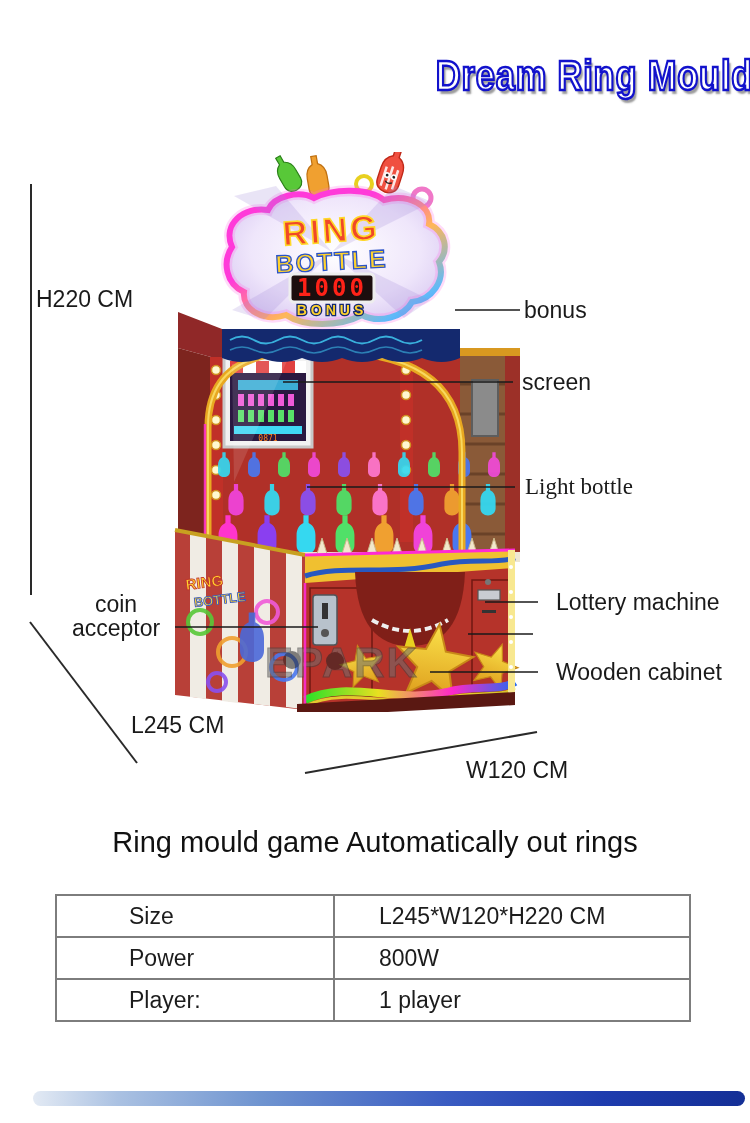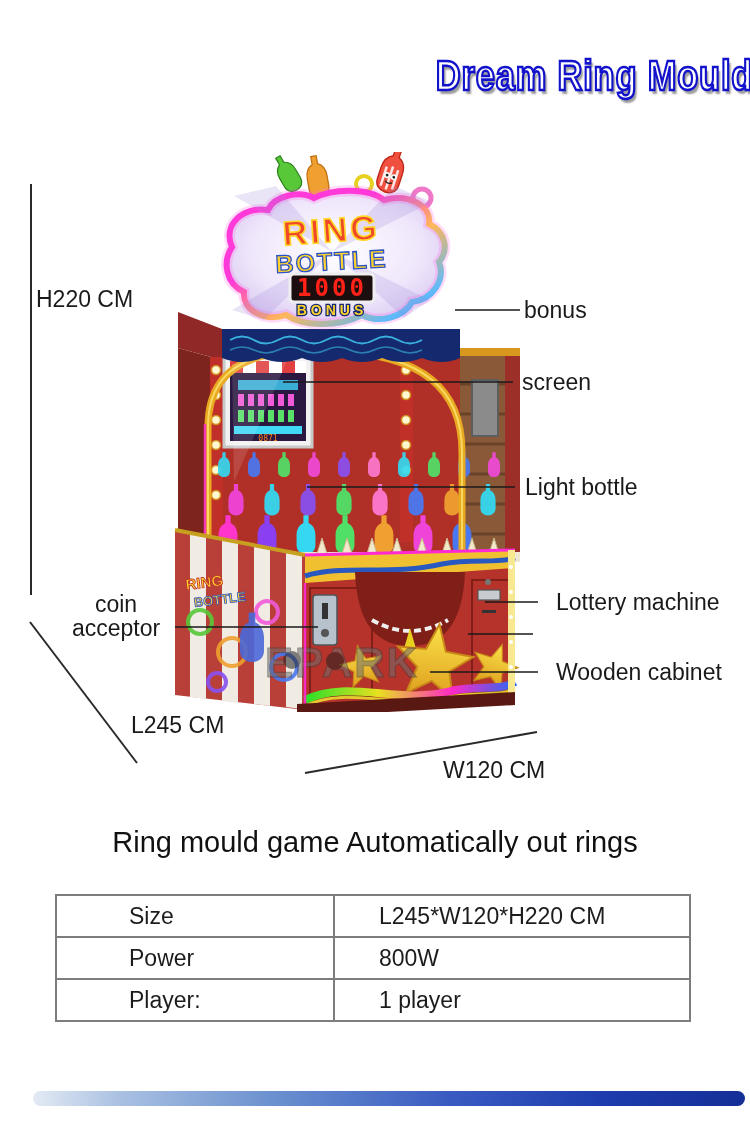"Light bottle" div.lbl { font-family: none -> Liberation Serif, serif }
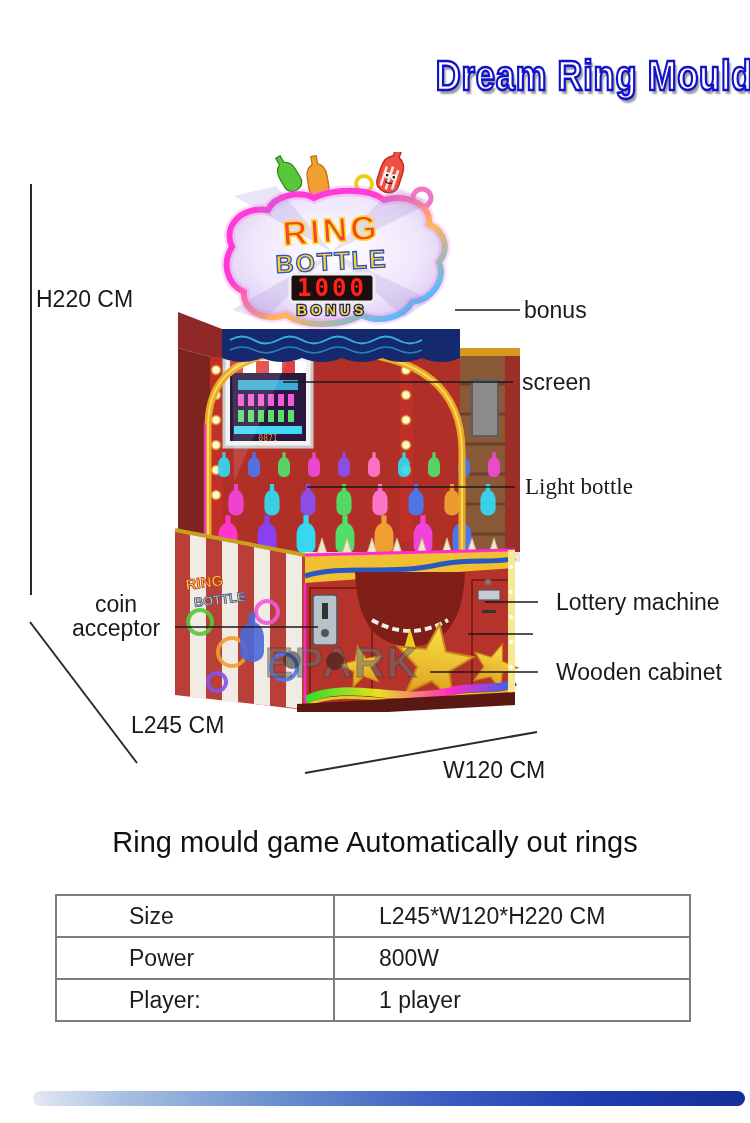"W120 CM" div.lbl { left: 443px -> 466px }
